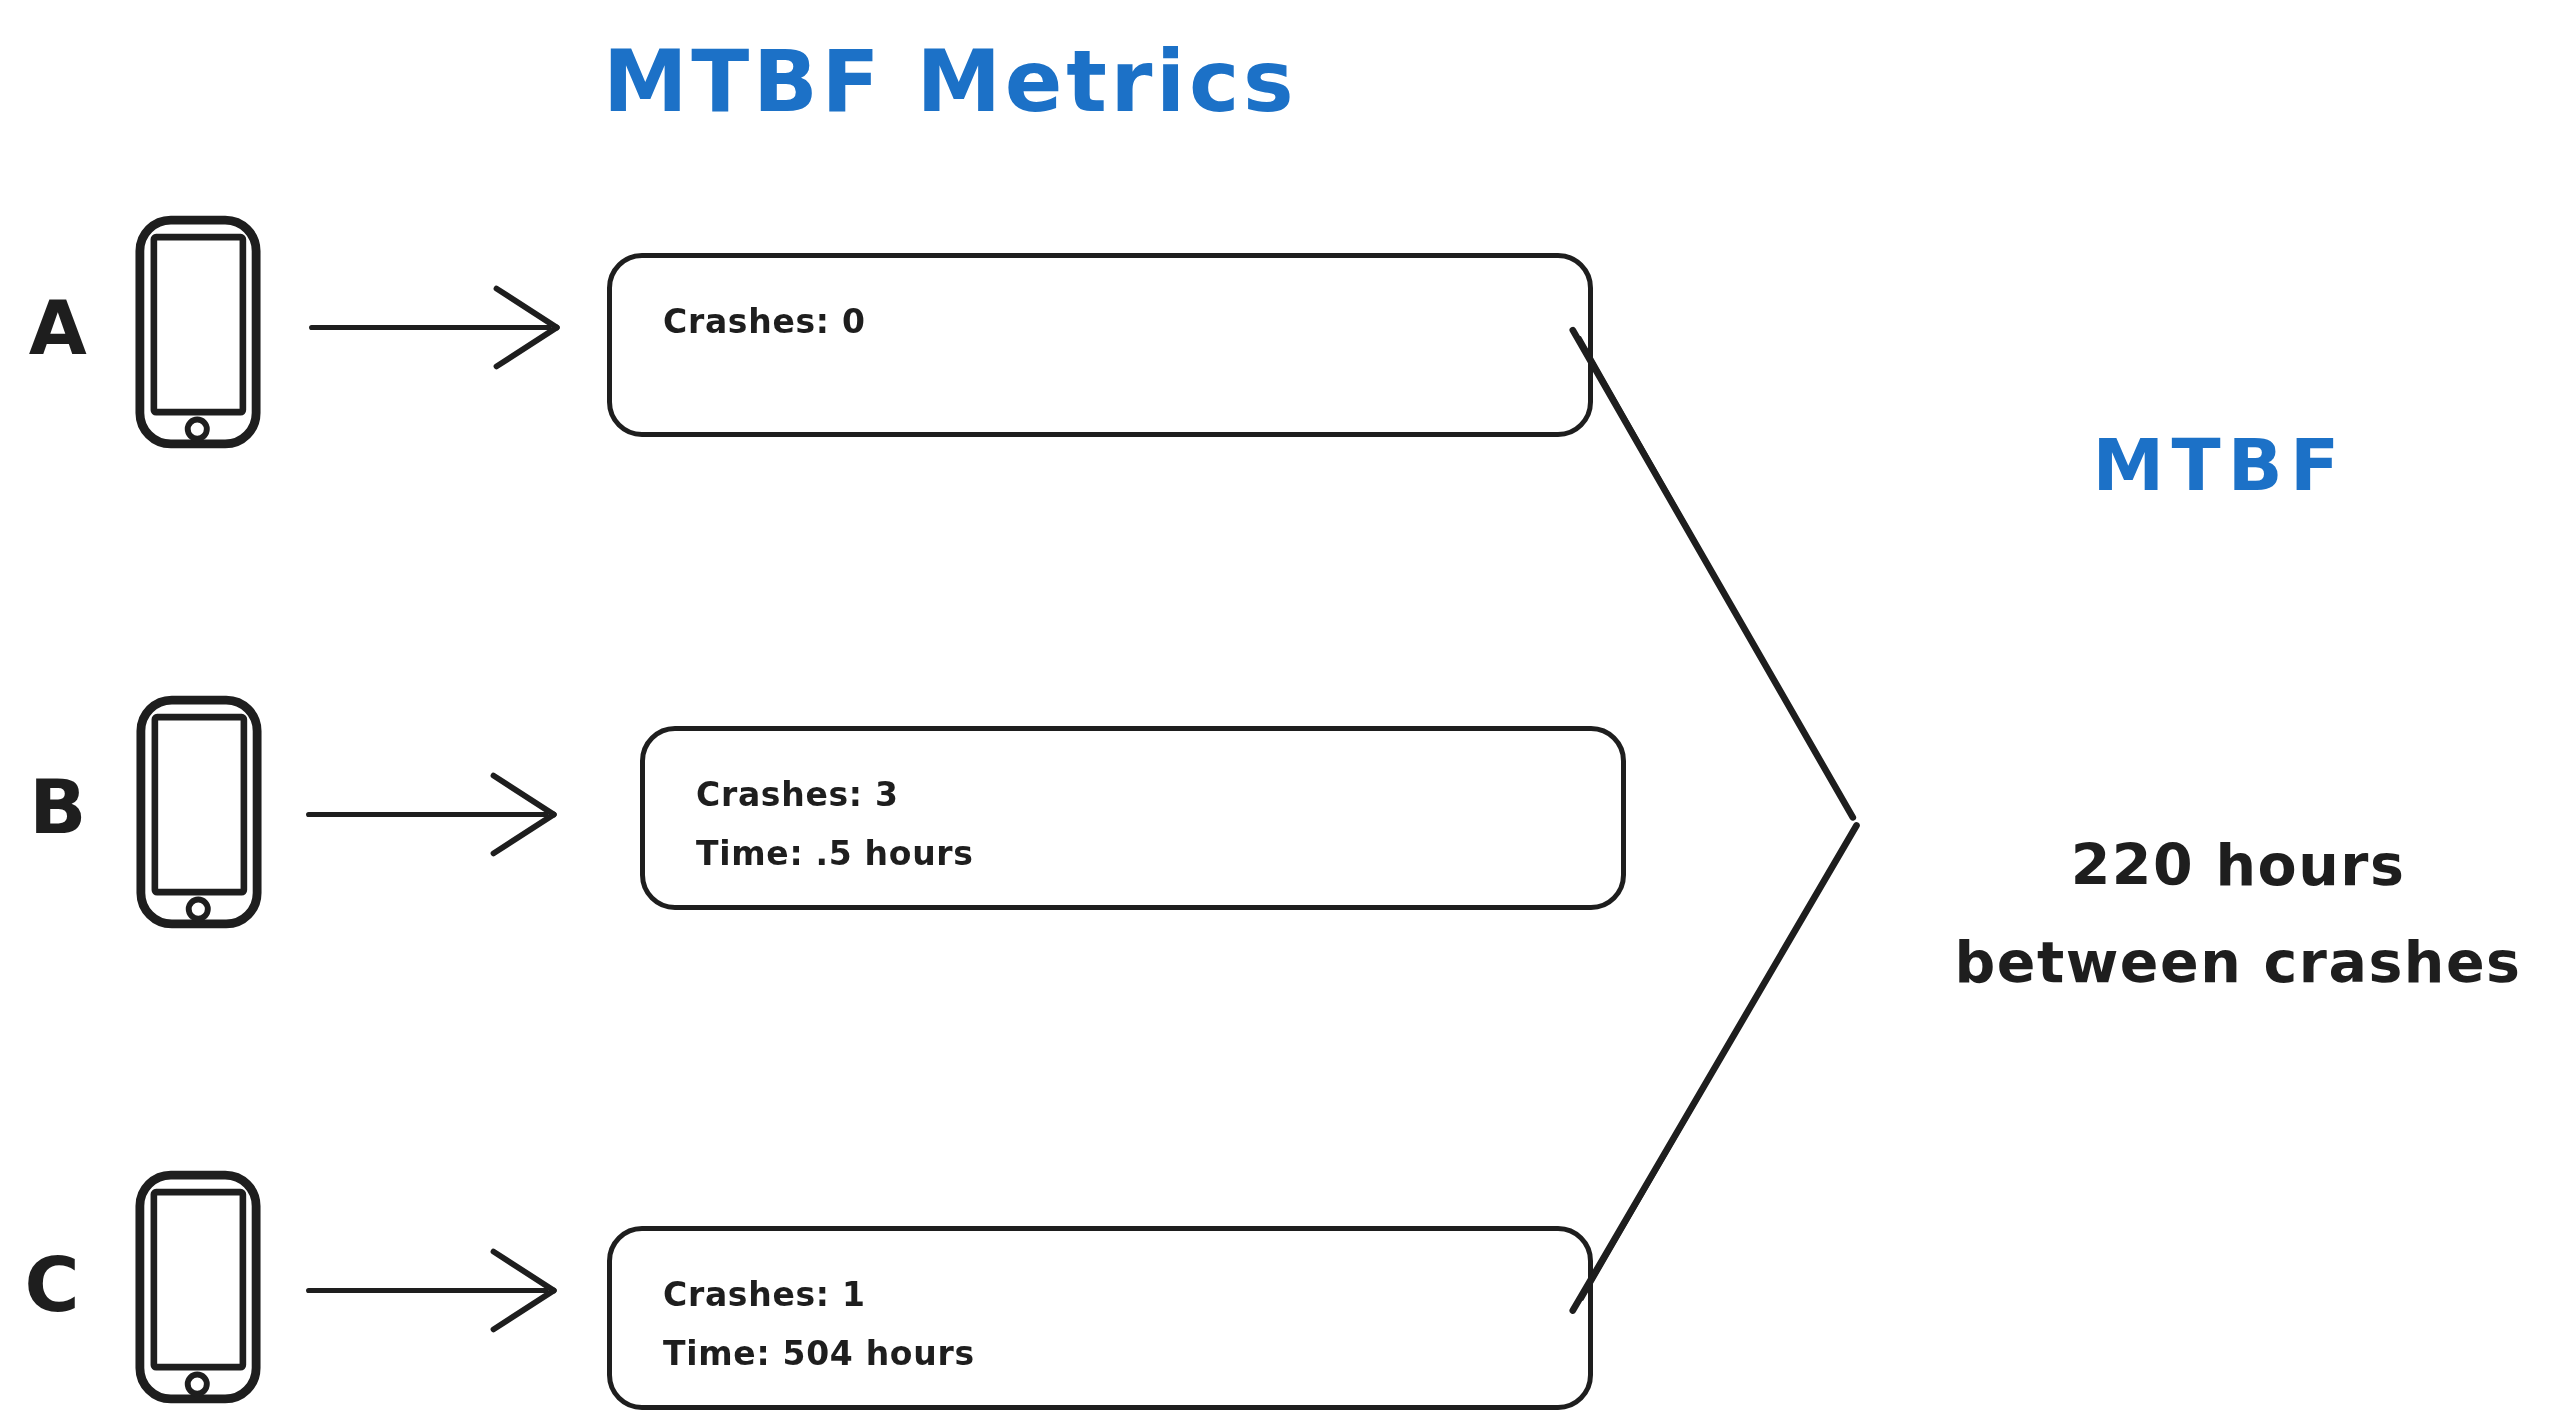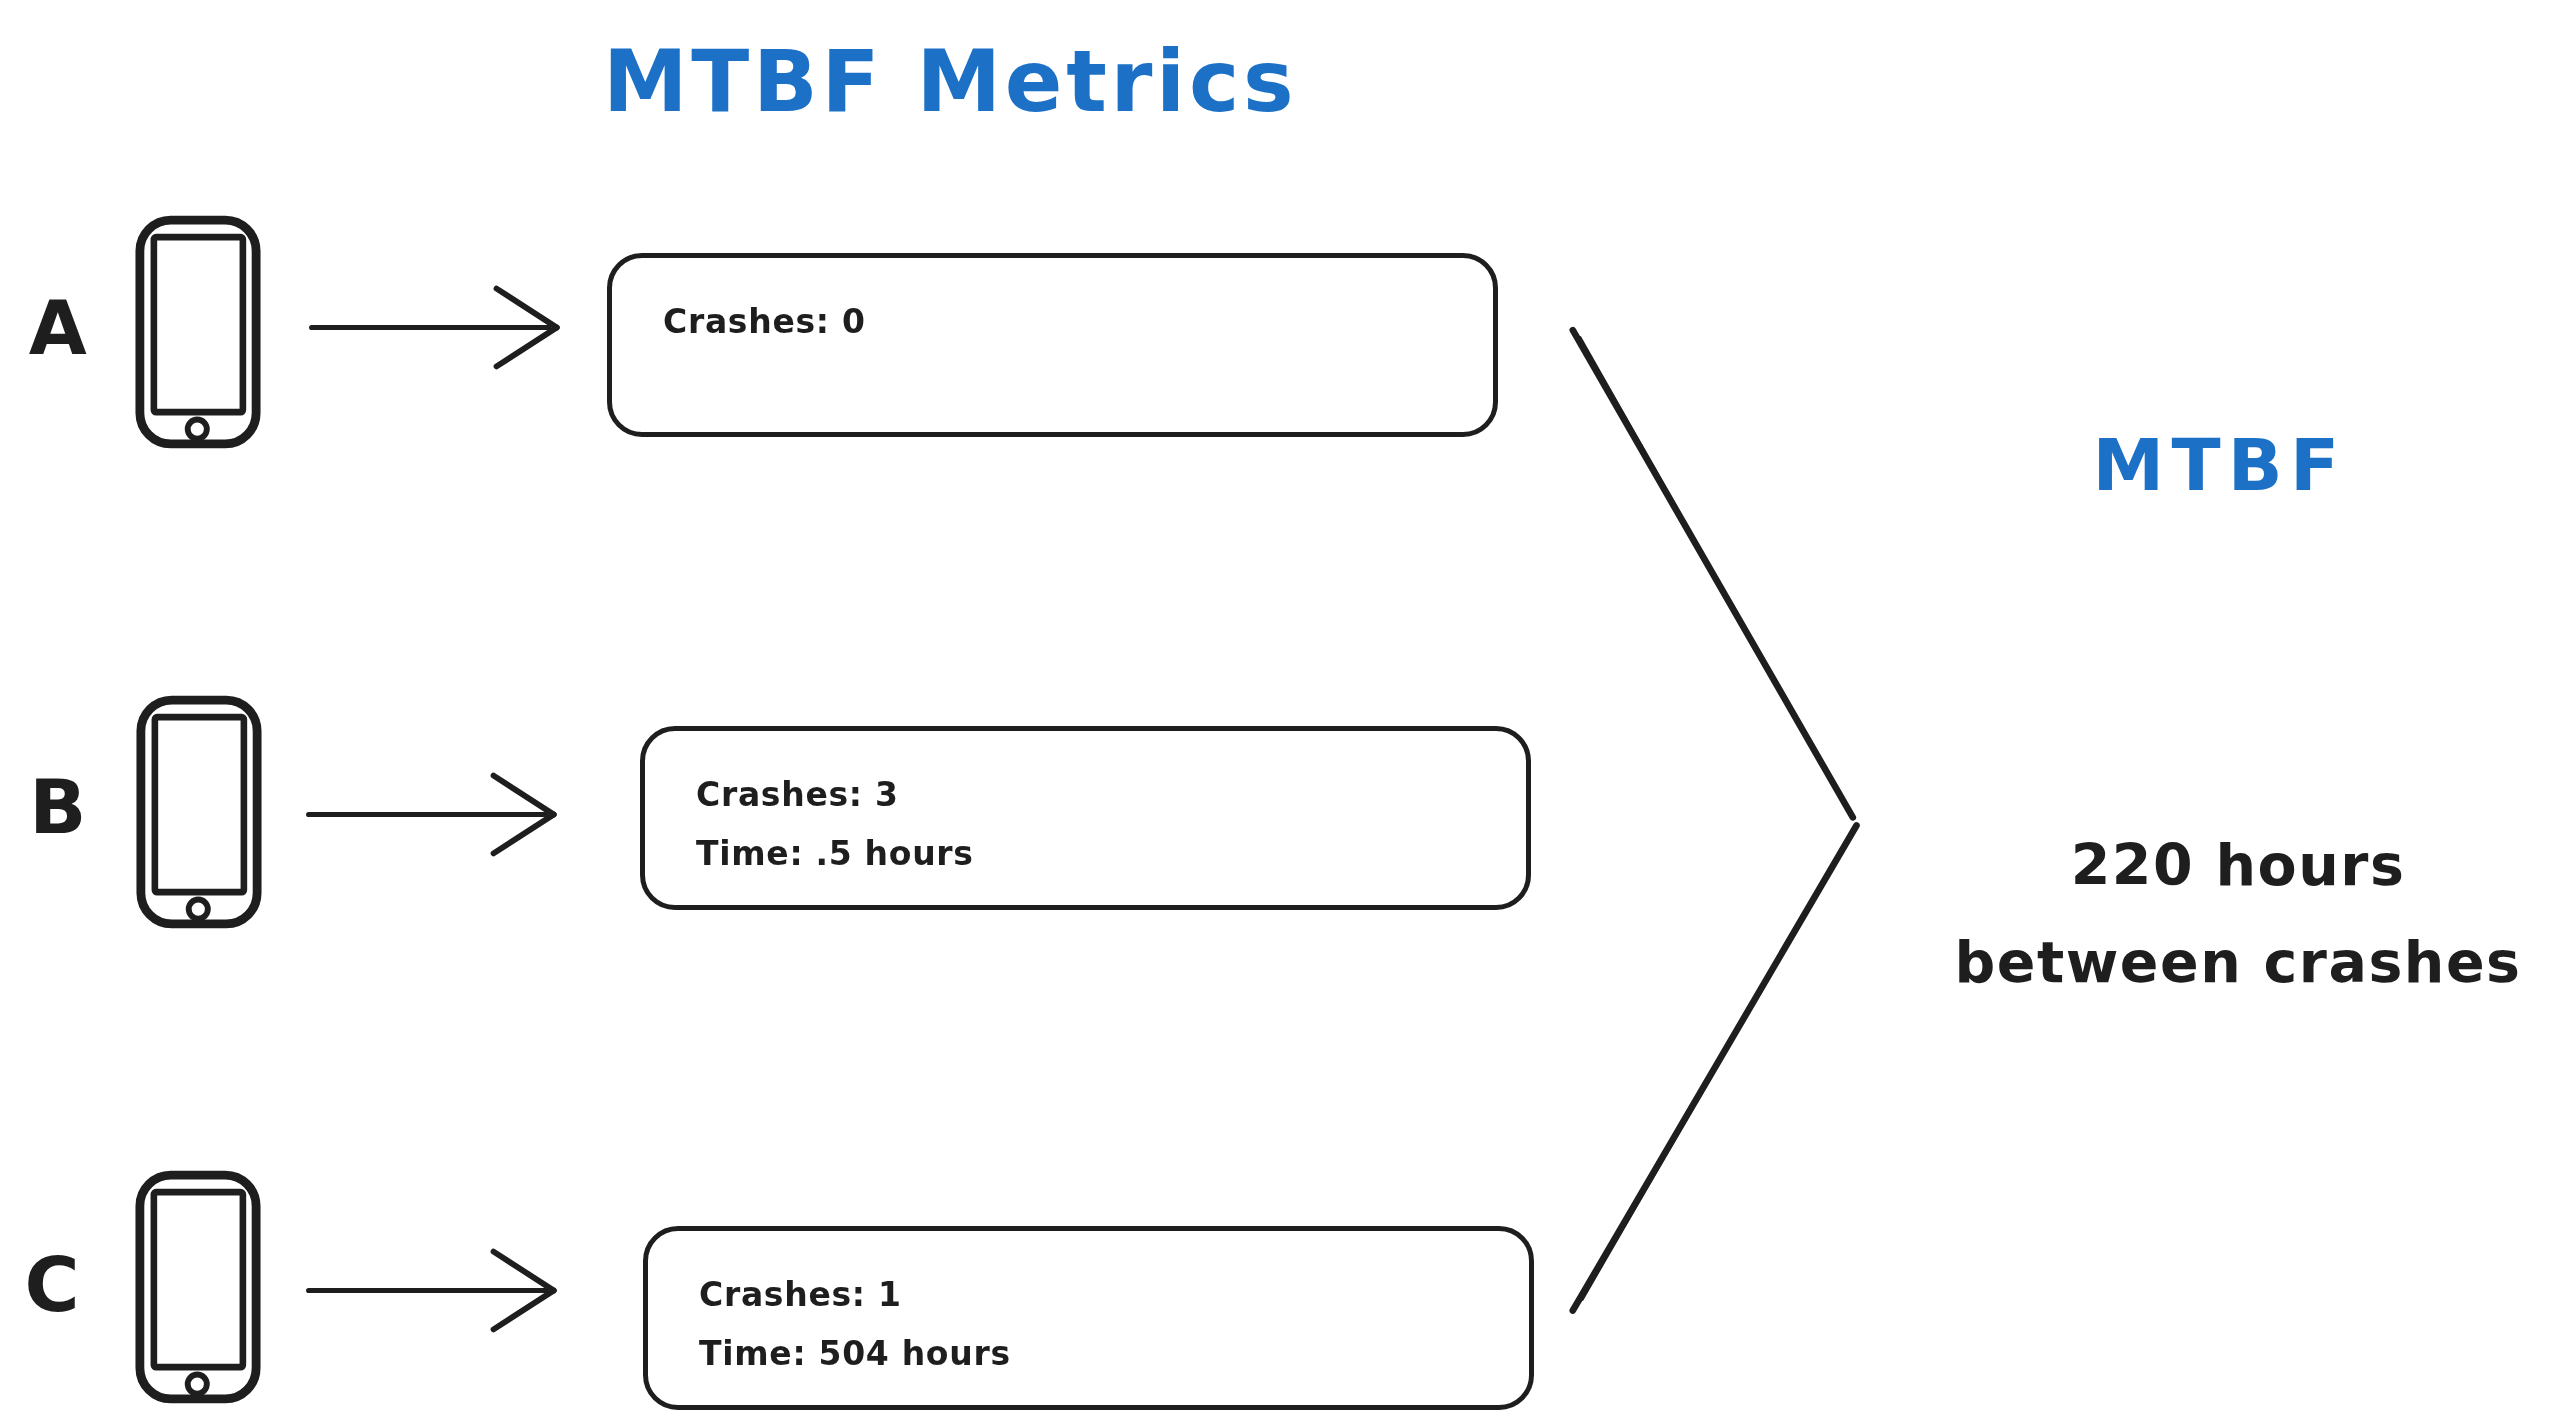"Crashes: 0" .metric-box { width: 891px -> 986px }
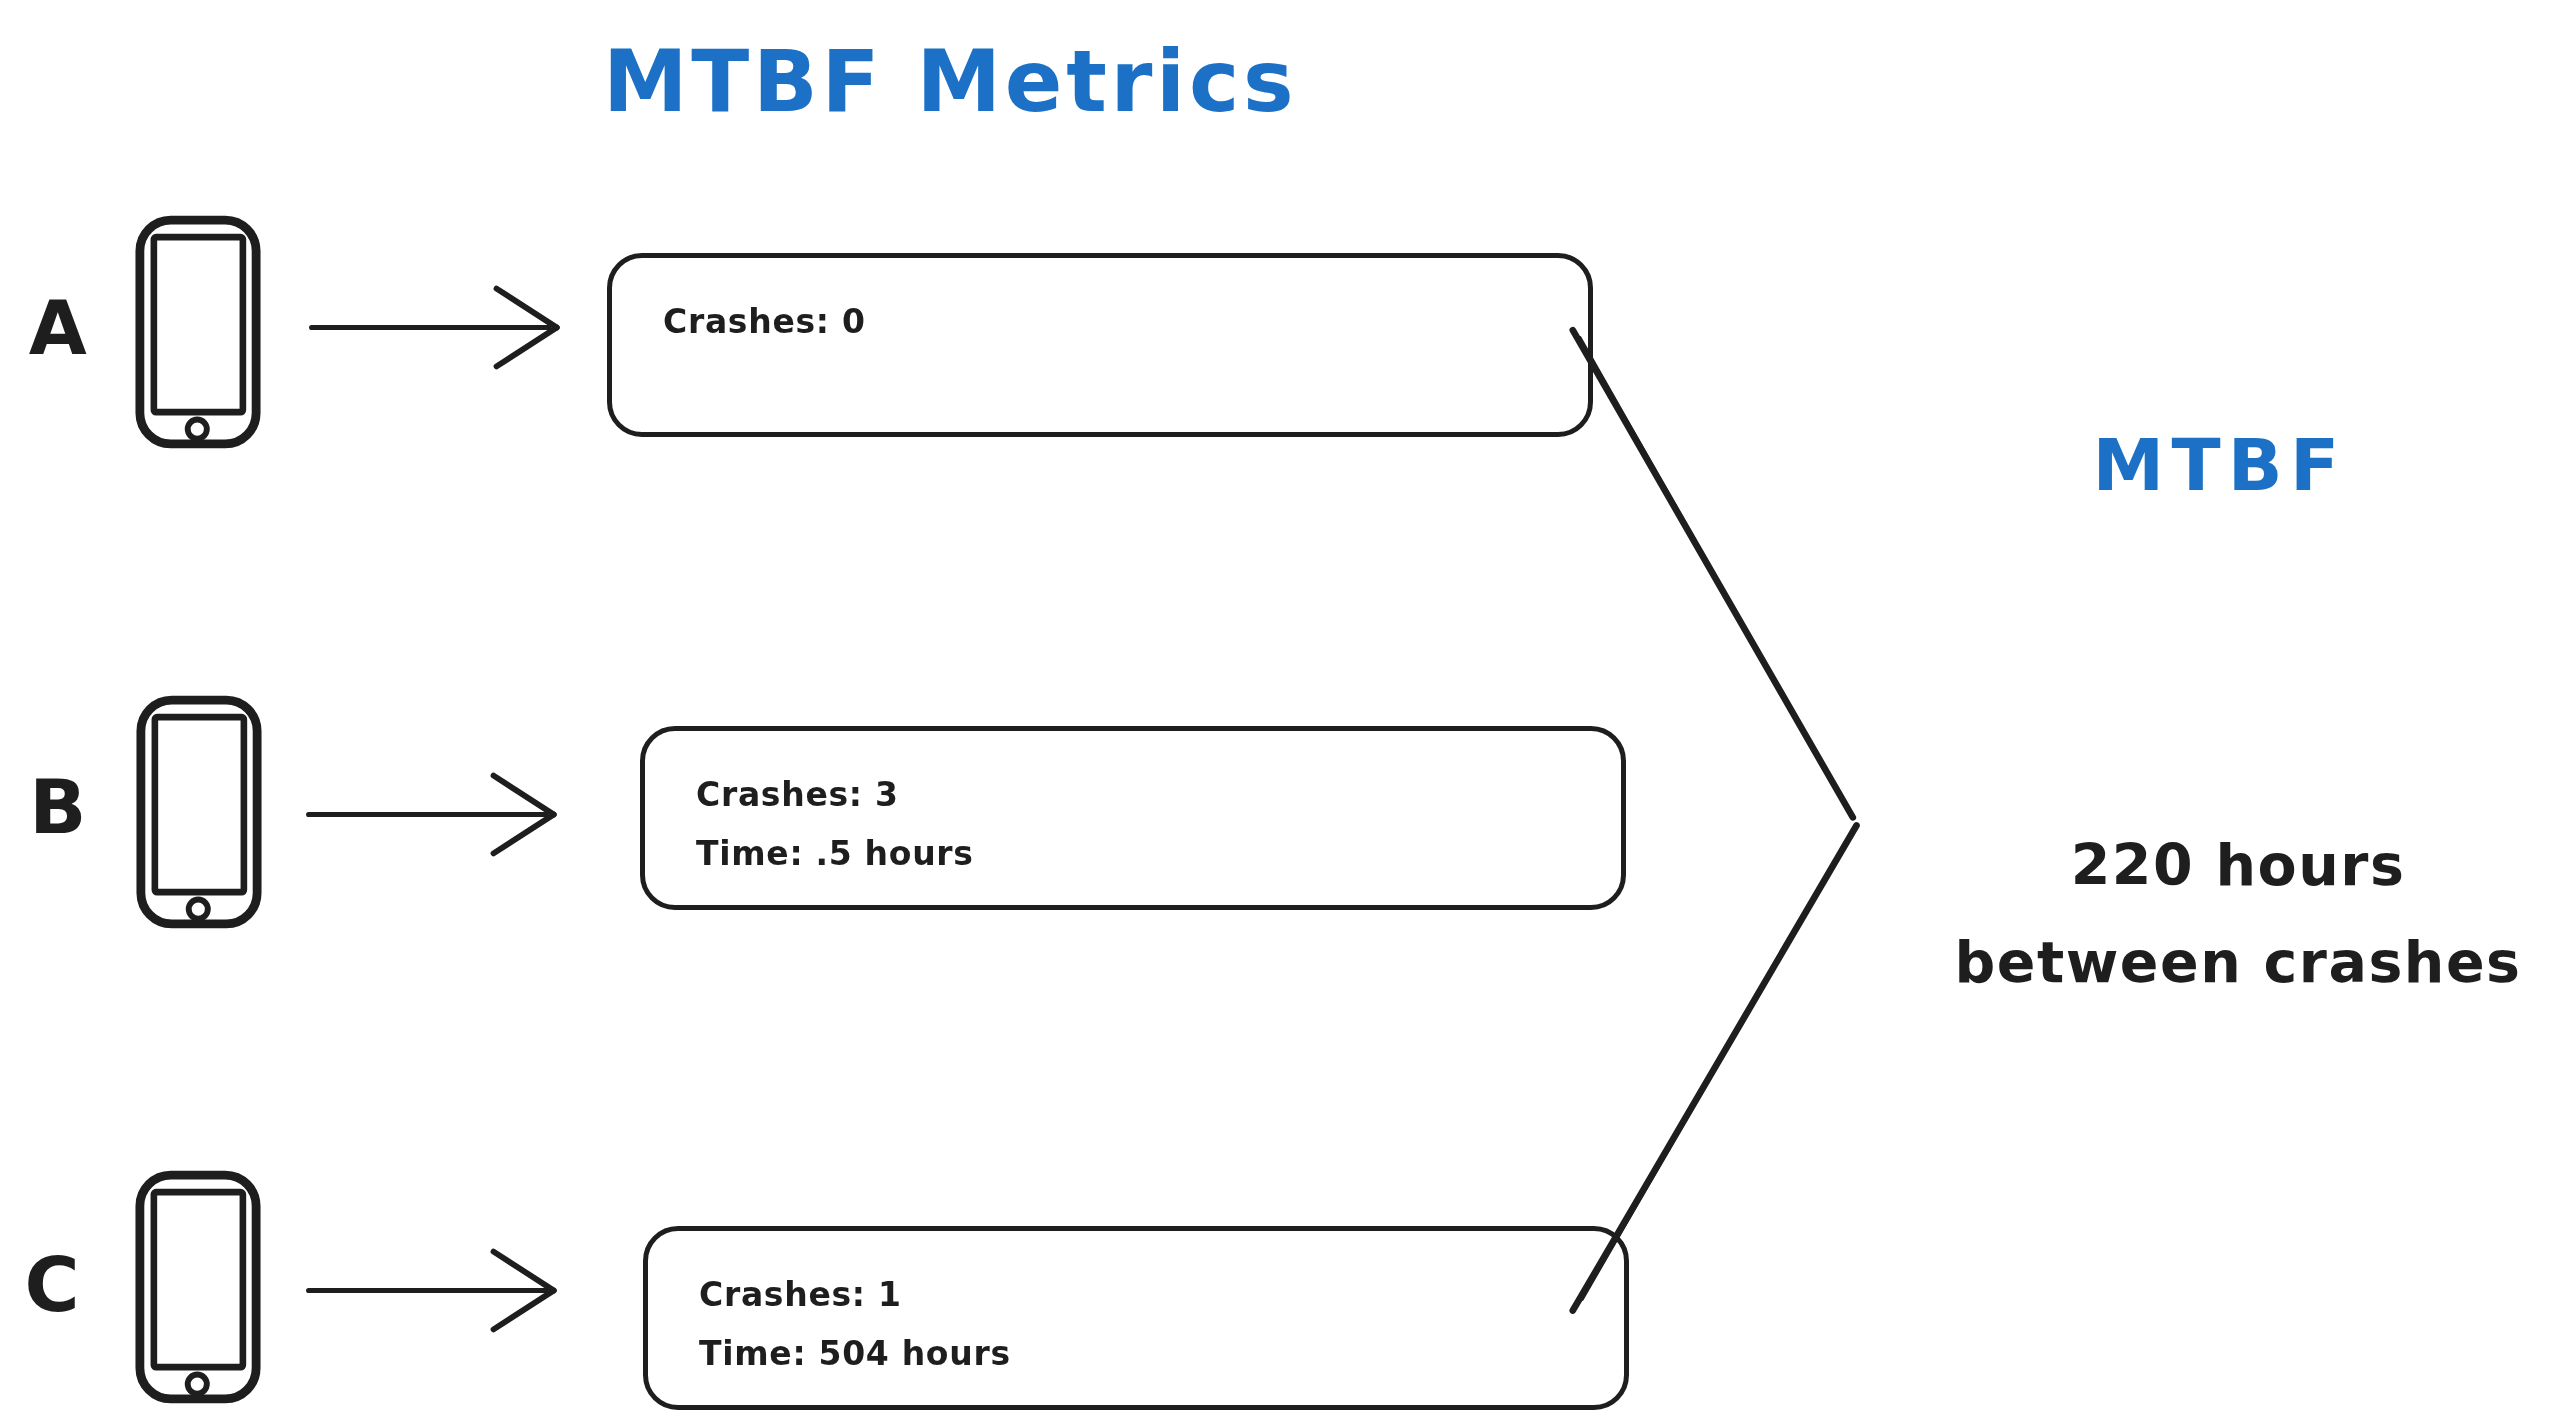"Crashes: 1" div.abs { left: 643px -> 607px }
